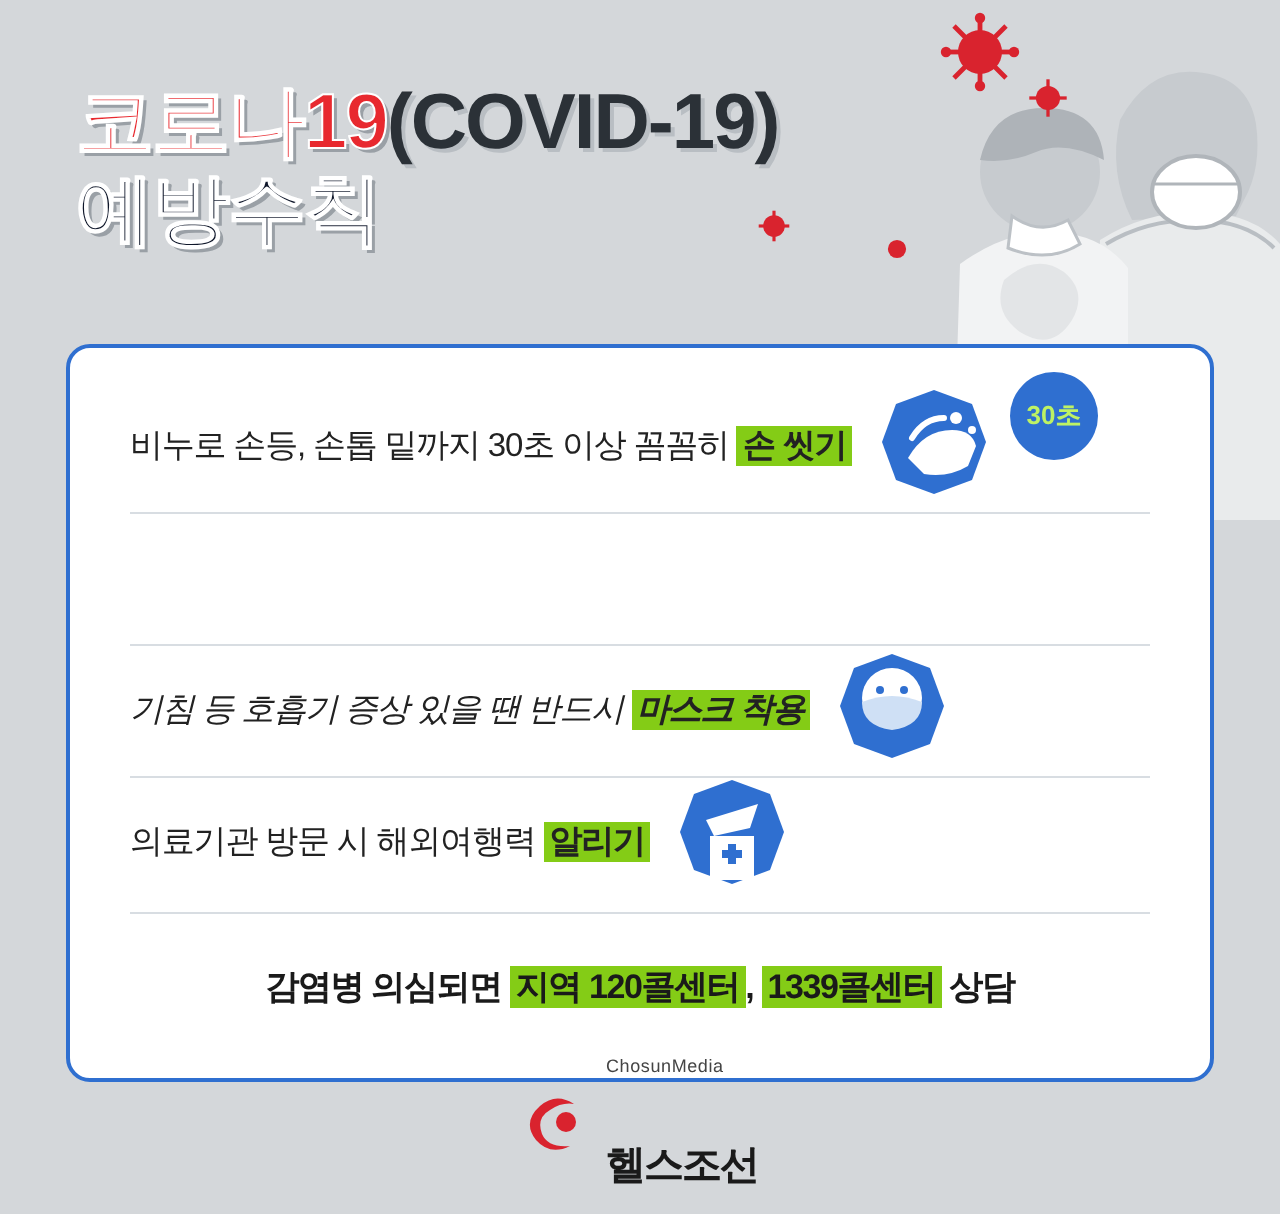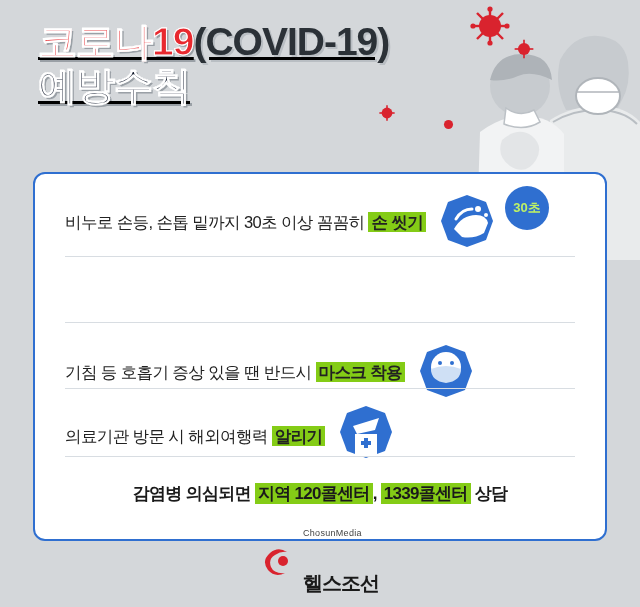"코로나19(COVID-19)" .title-wrap { text-decoration: underline -> none; top: 20px -> 40px }
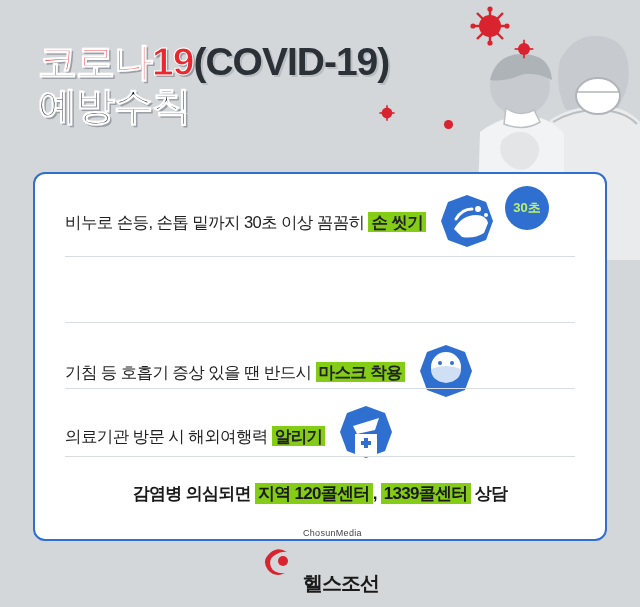"기침 등 호흡기 증상 있을" div.rule { font-style: none -> italic; top: 168px -> 150px }
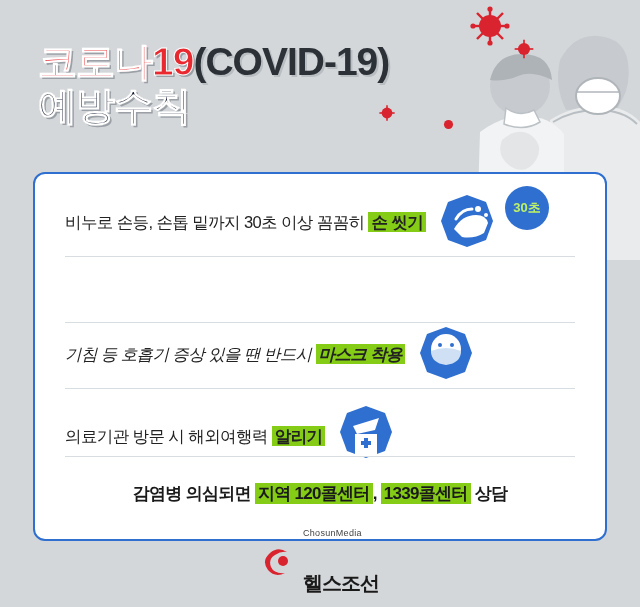"의료기관 방문 시 해외여행력 알리기" div.rule { margin-top: 16px -> none }
